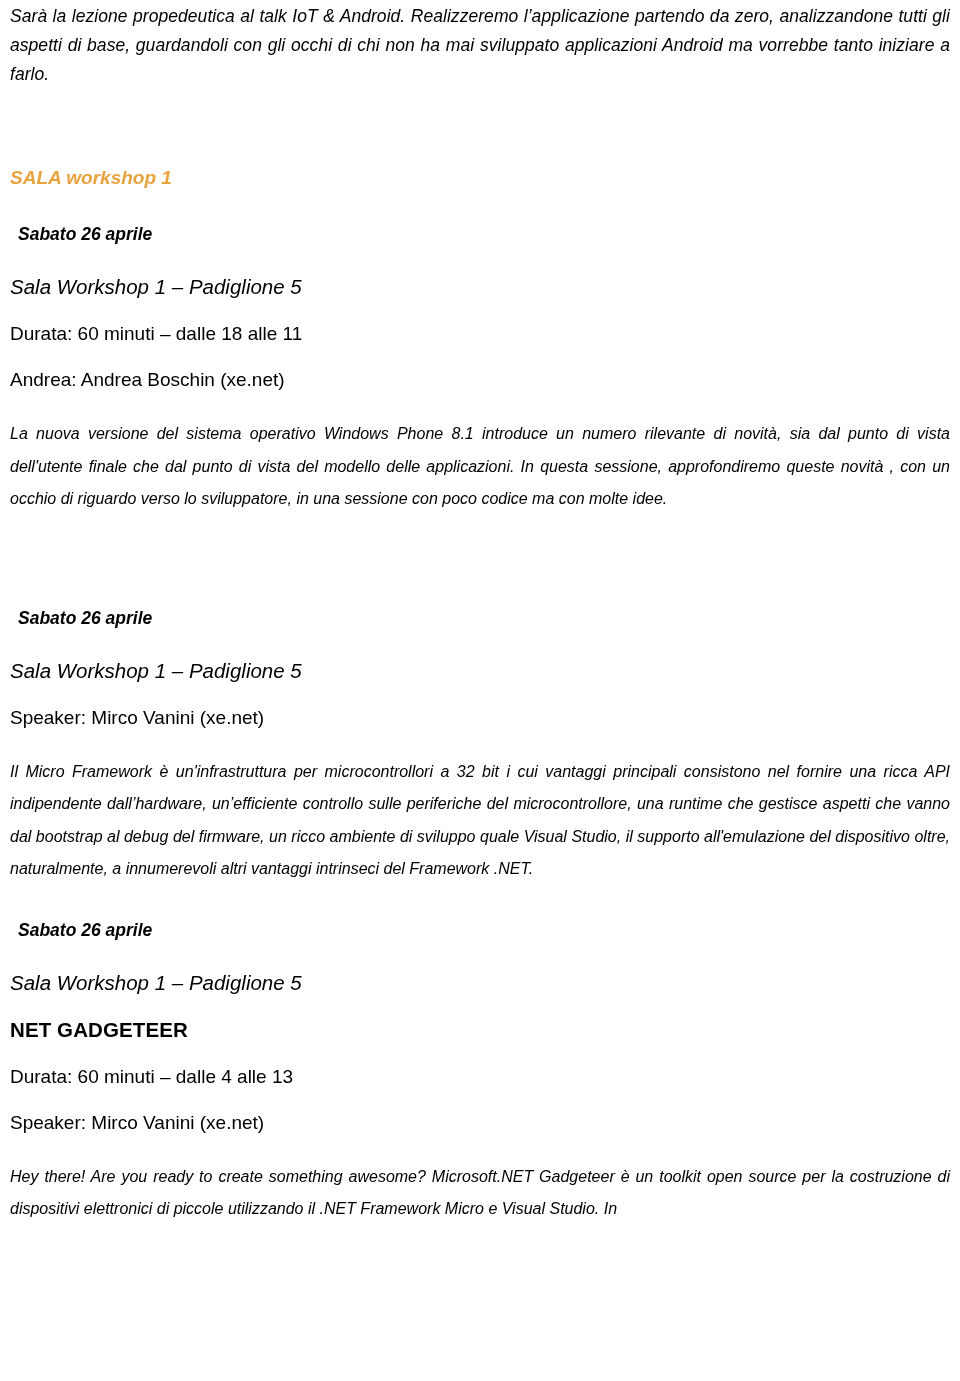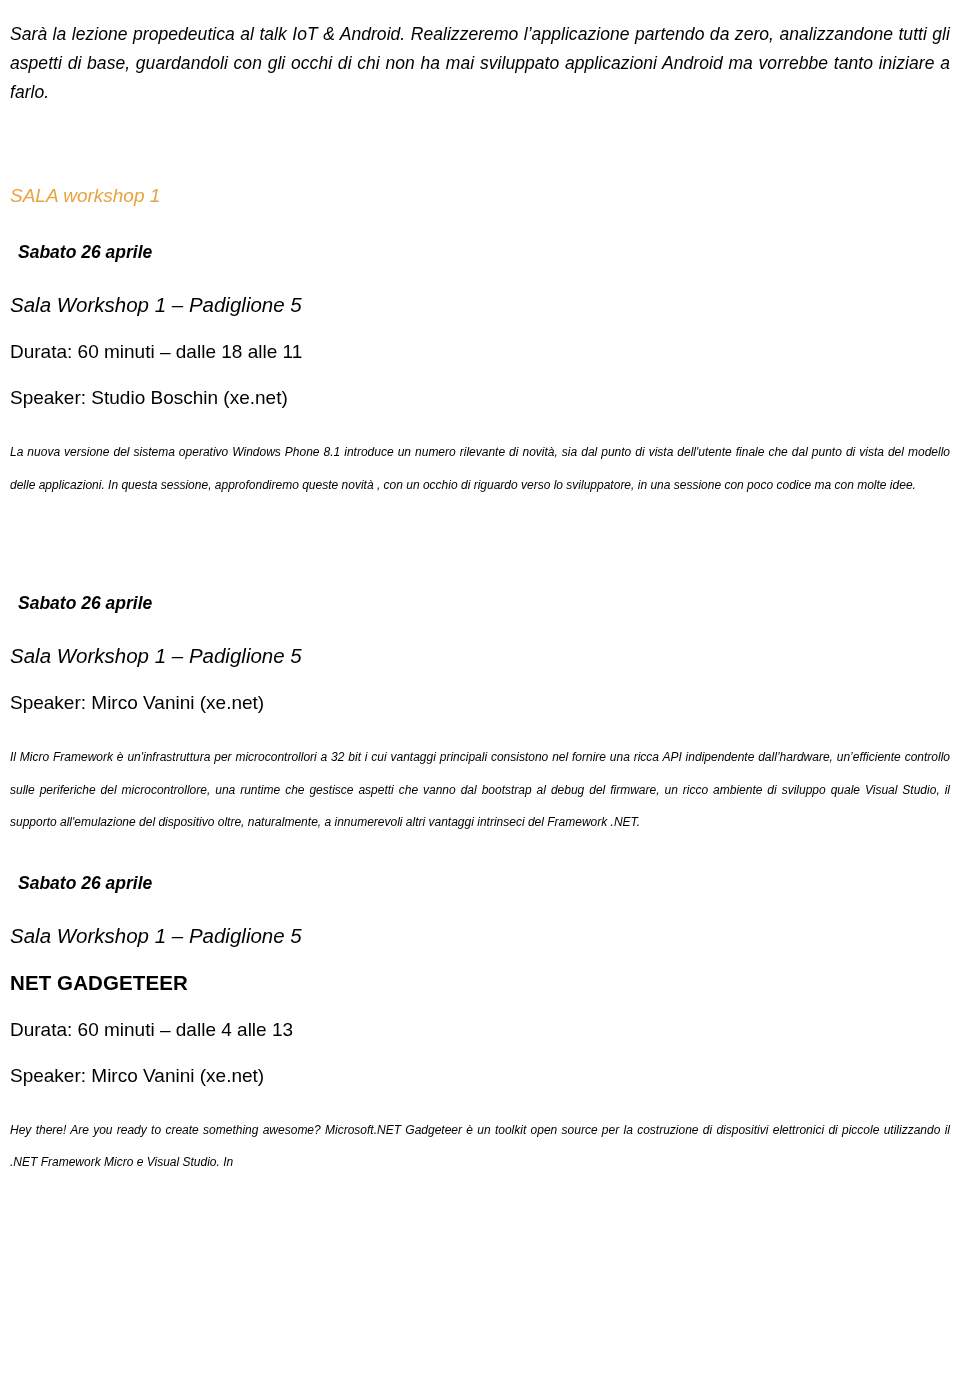"Sarà la lezione propedeutica al" .page { padding: 18px 10px 0 10px -> 0 10px 0 10px }
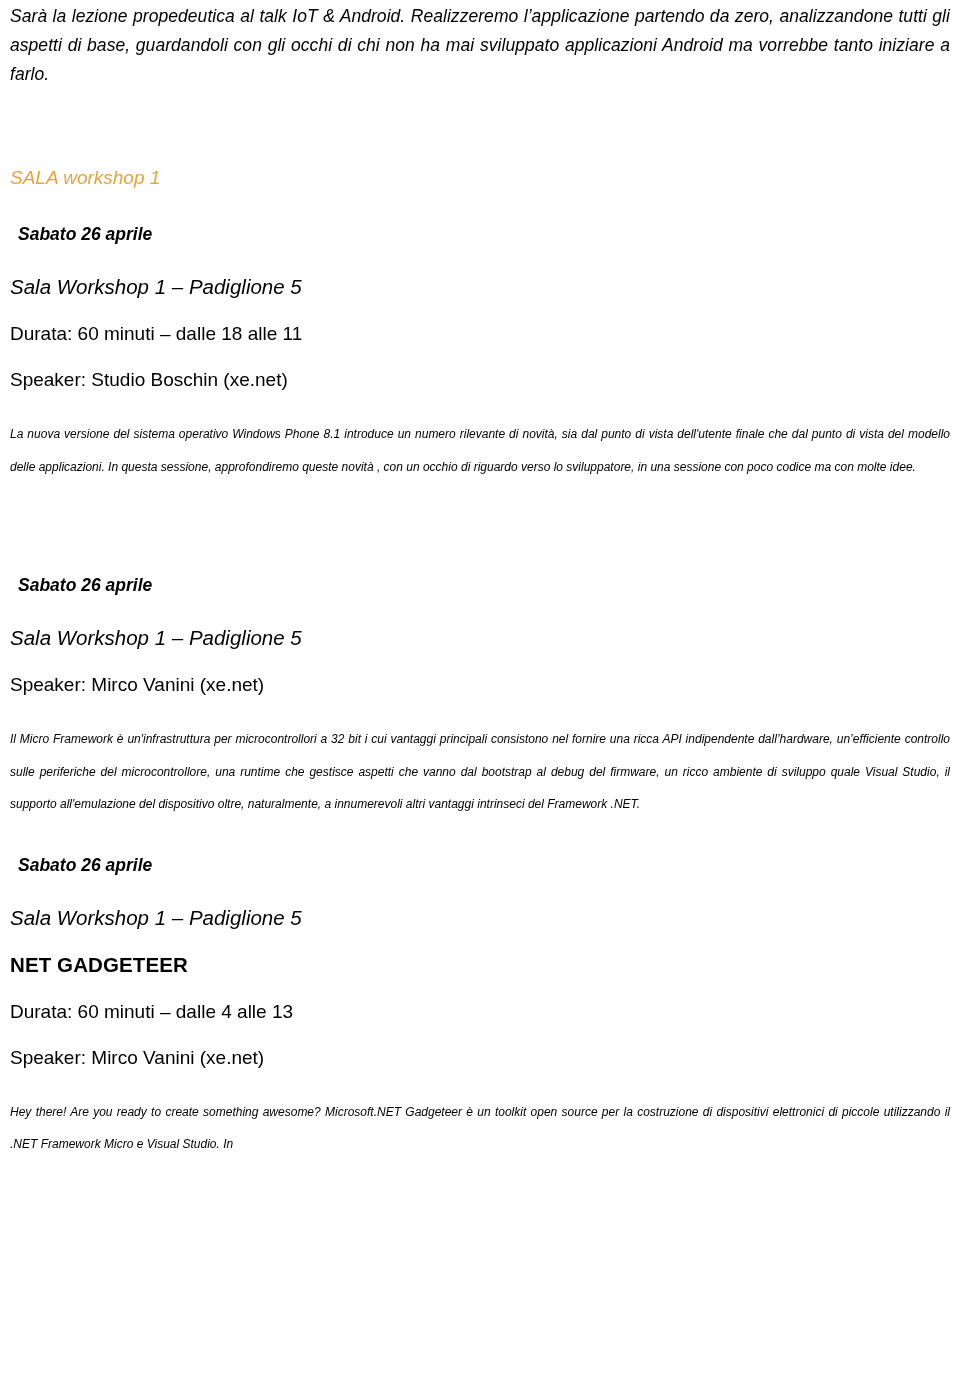"SALA workshop 1" .section-heading { font-weight: normal -> bold }
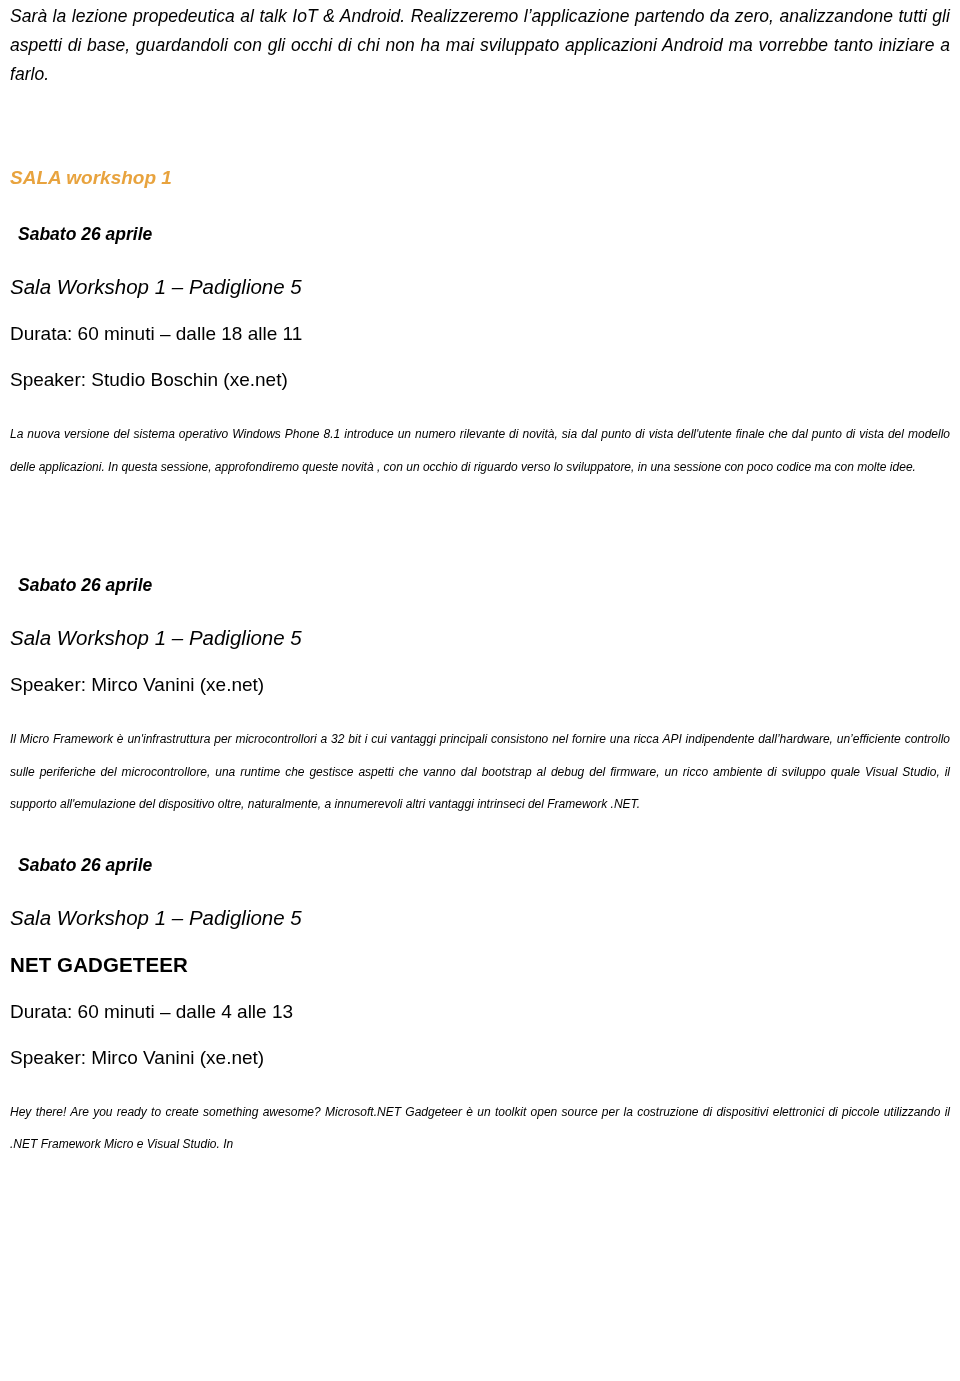"Speaker: Studio Boschin (xe.net)" p.meta-line { text: Speaker: Studio -> Andrea: Andrea }
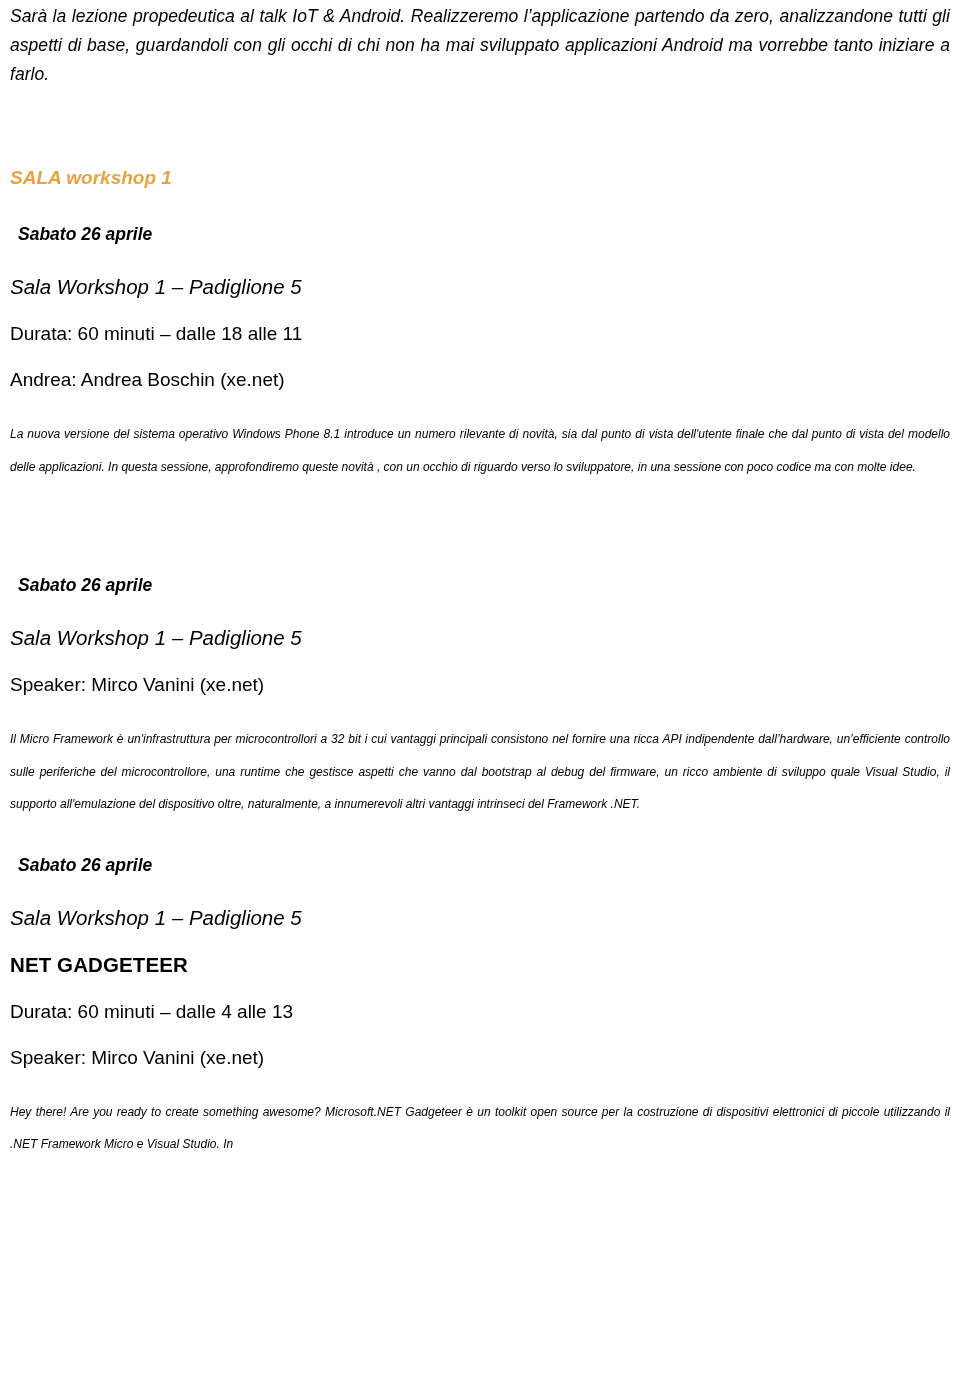"La nuova versione del sistema" .abstract { font-size: 12px -> 16px }
